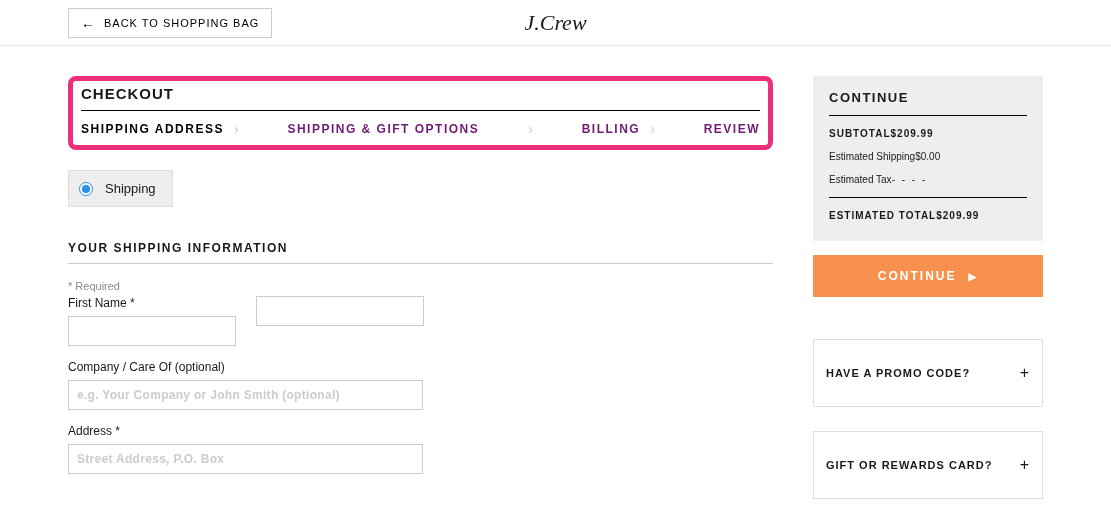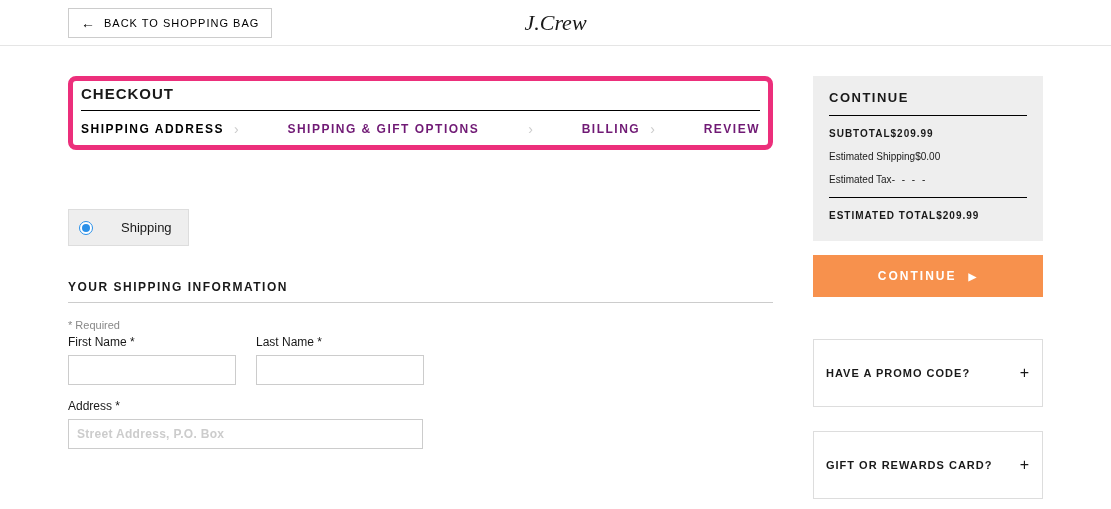"Shipping" .radio-box { gap: 28px -> 12px; margin-top: 39px -> none }
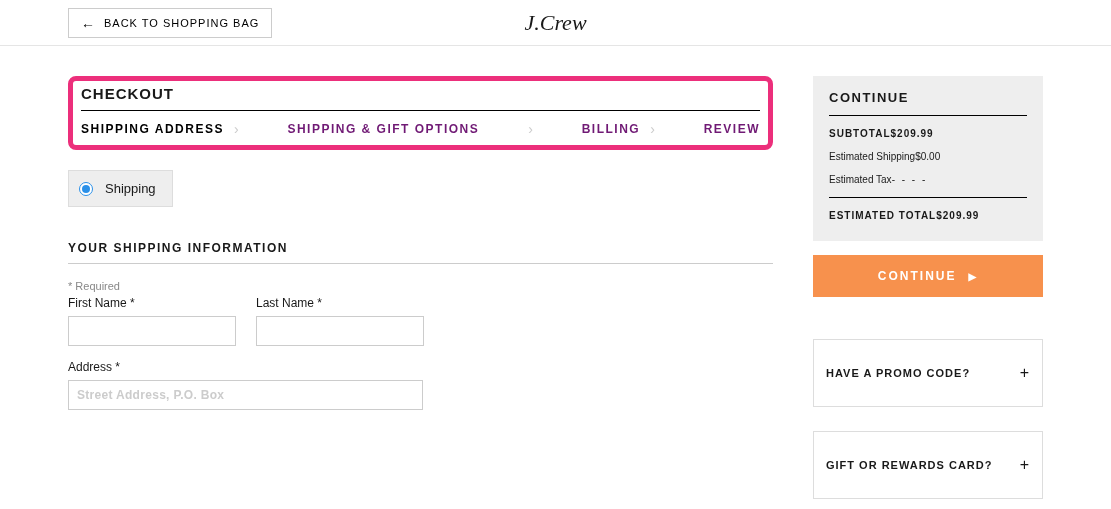"Last Name *" label { html: <label>Last Name *</label> -> none }
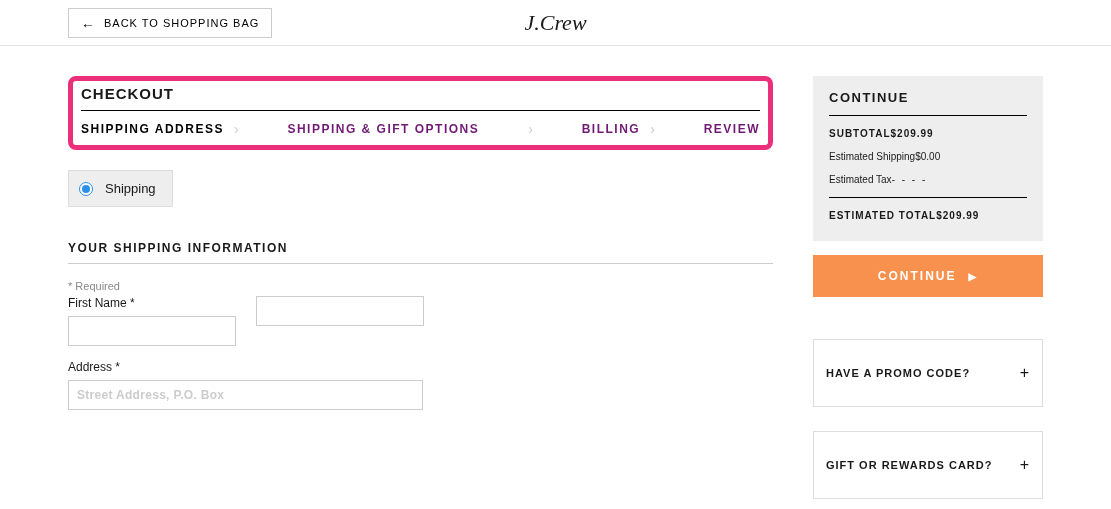"Company / Care Of (optional)" div.form-row { html: none -> <div> <div> <label>Company / Care Of (optional)</label> <input> </div> </div> }
